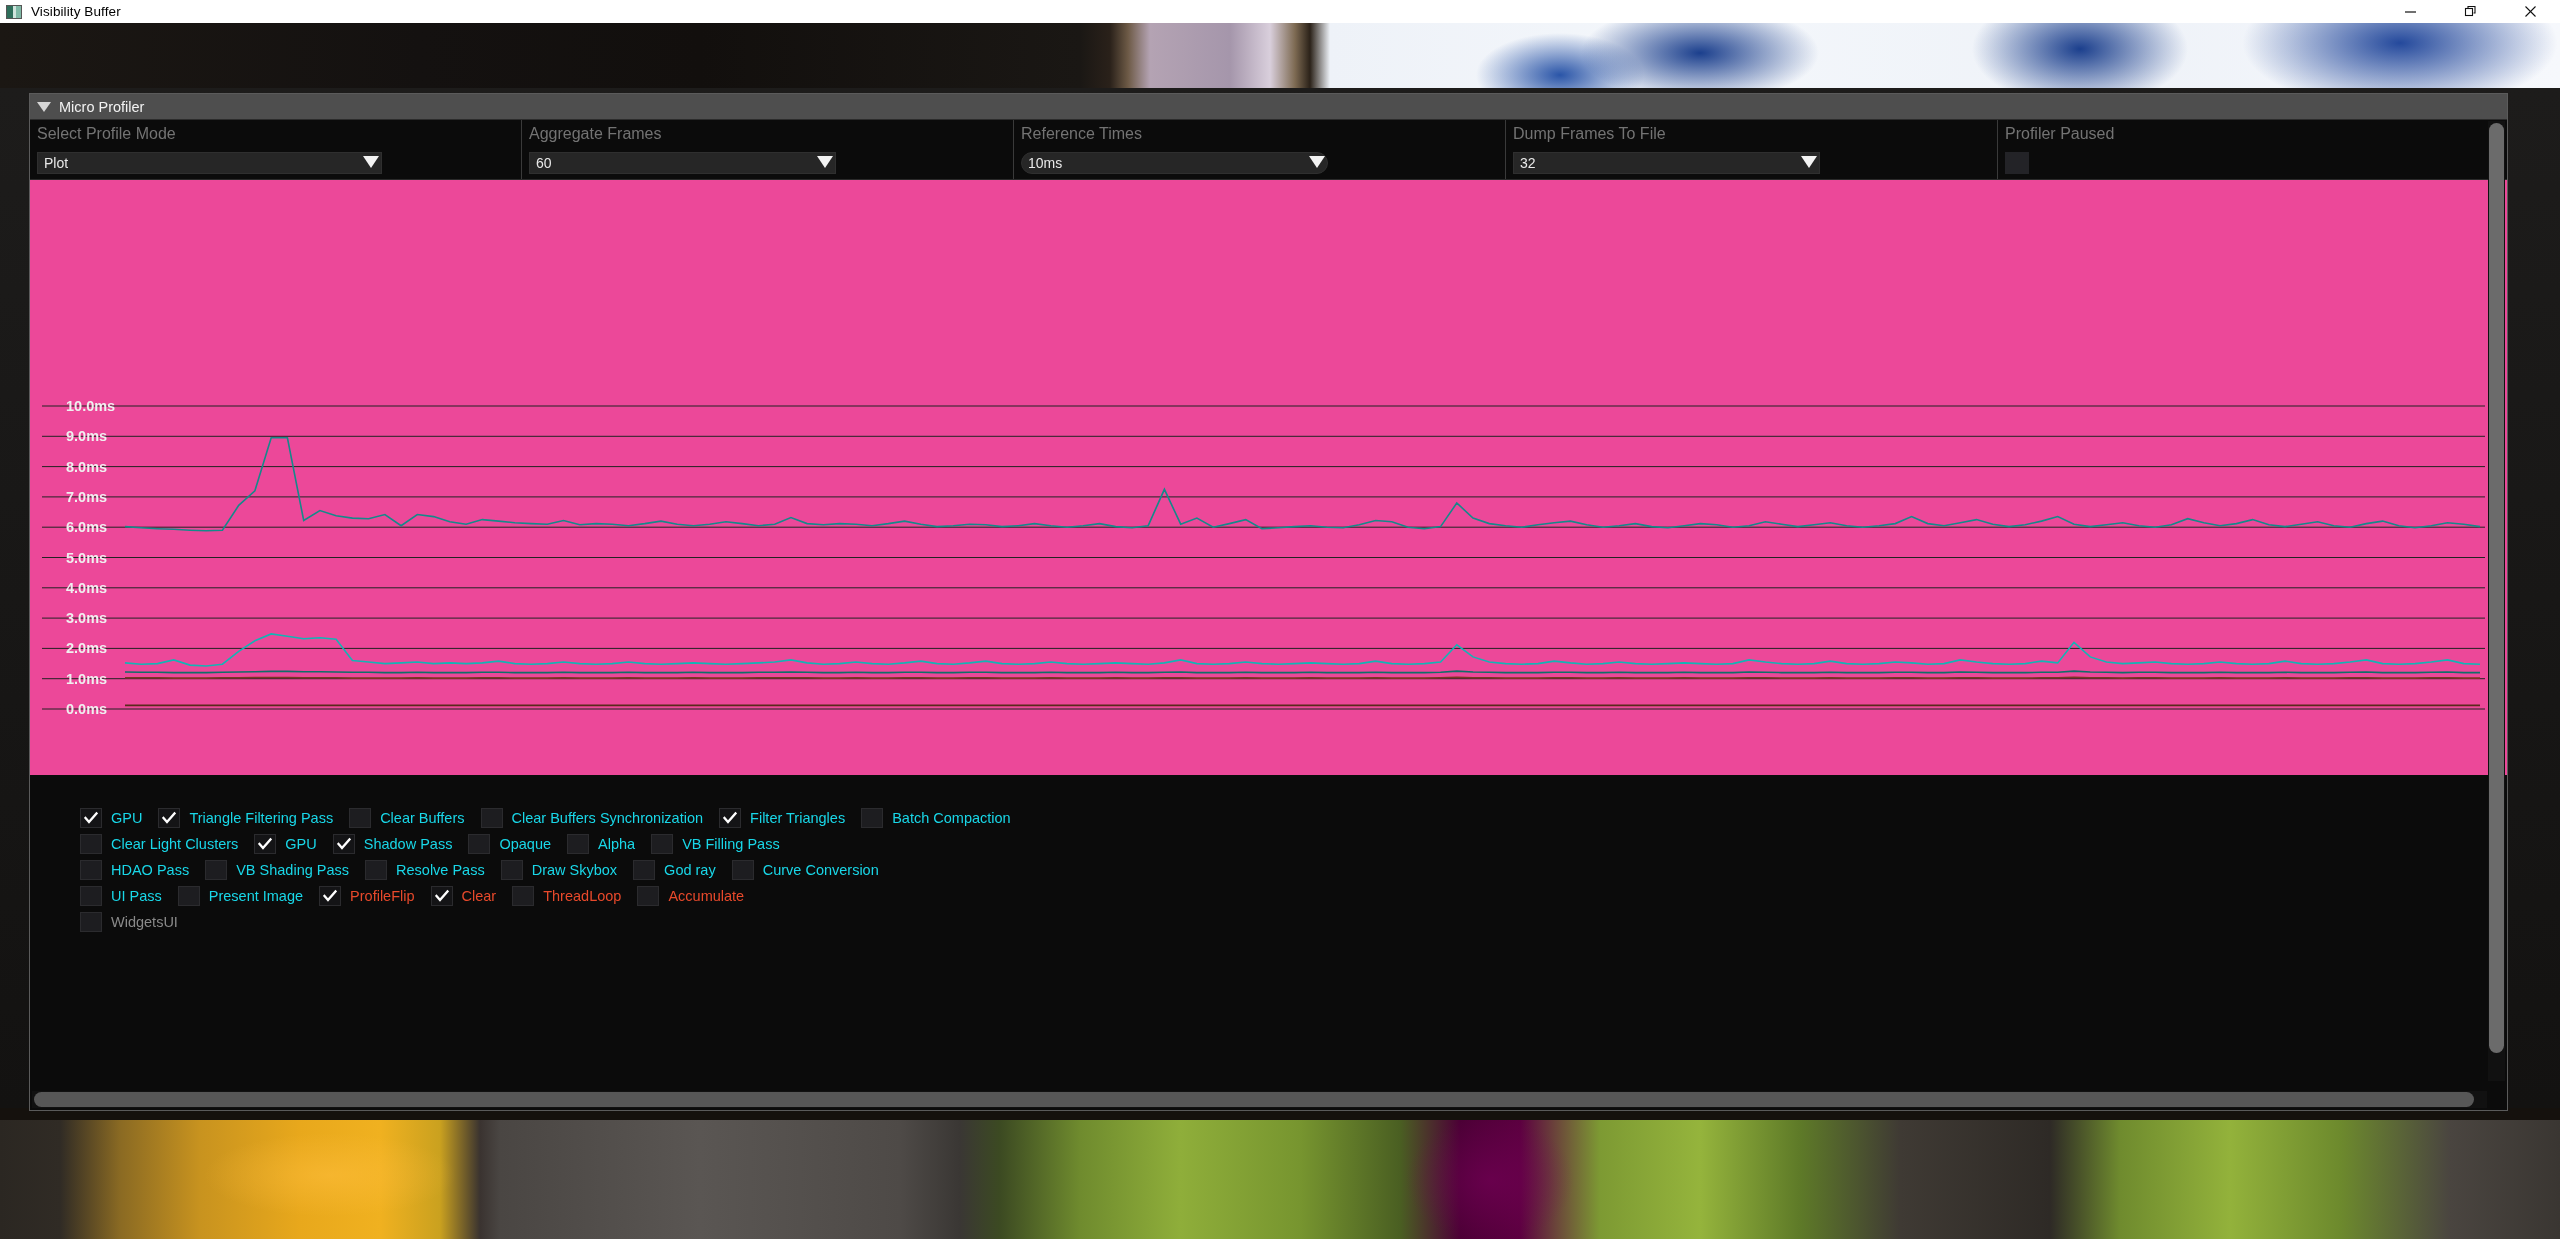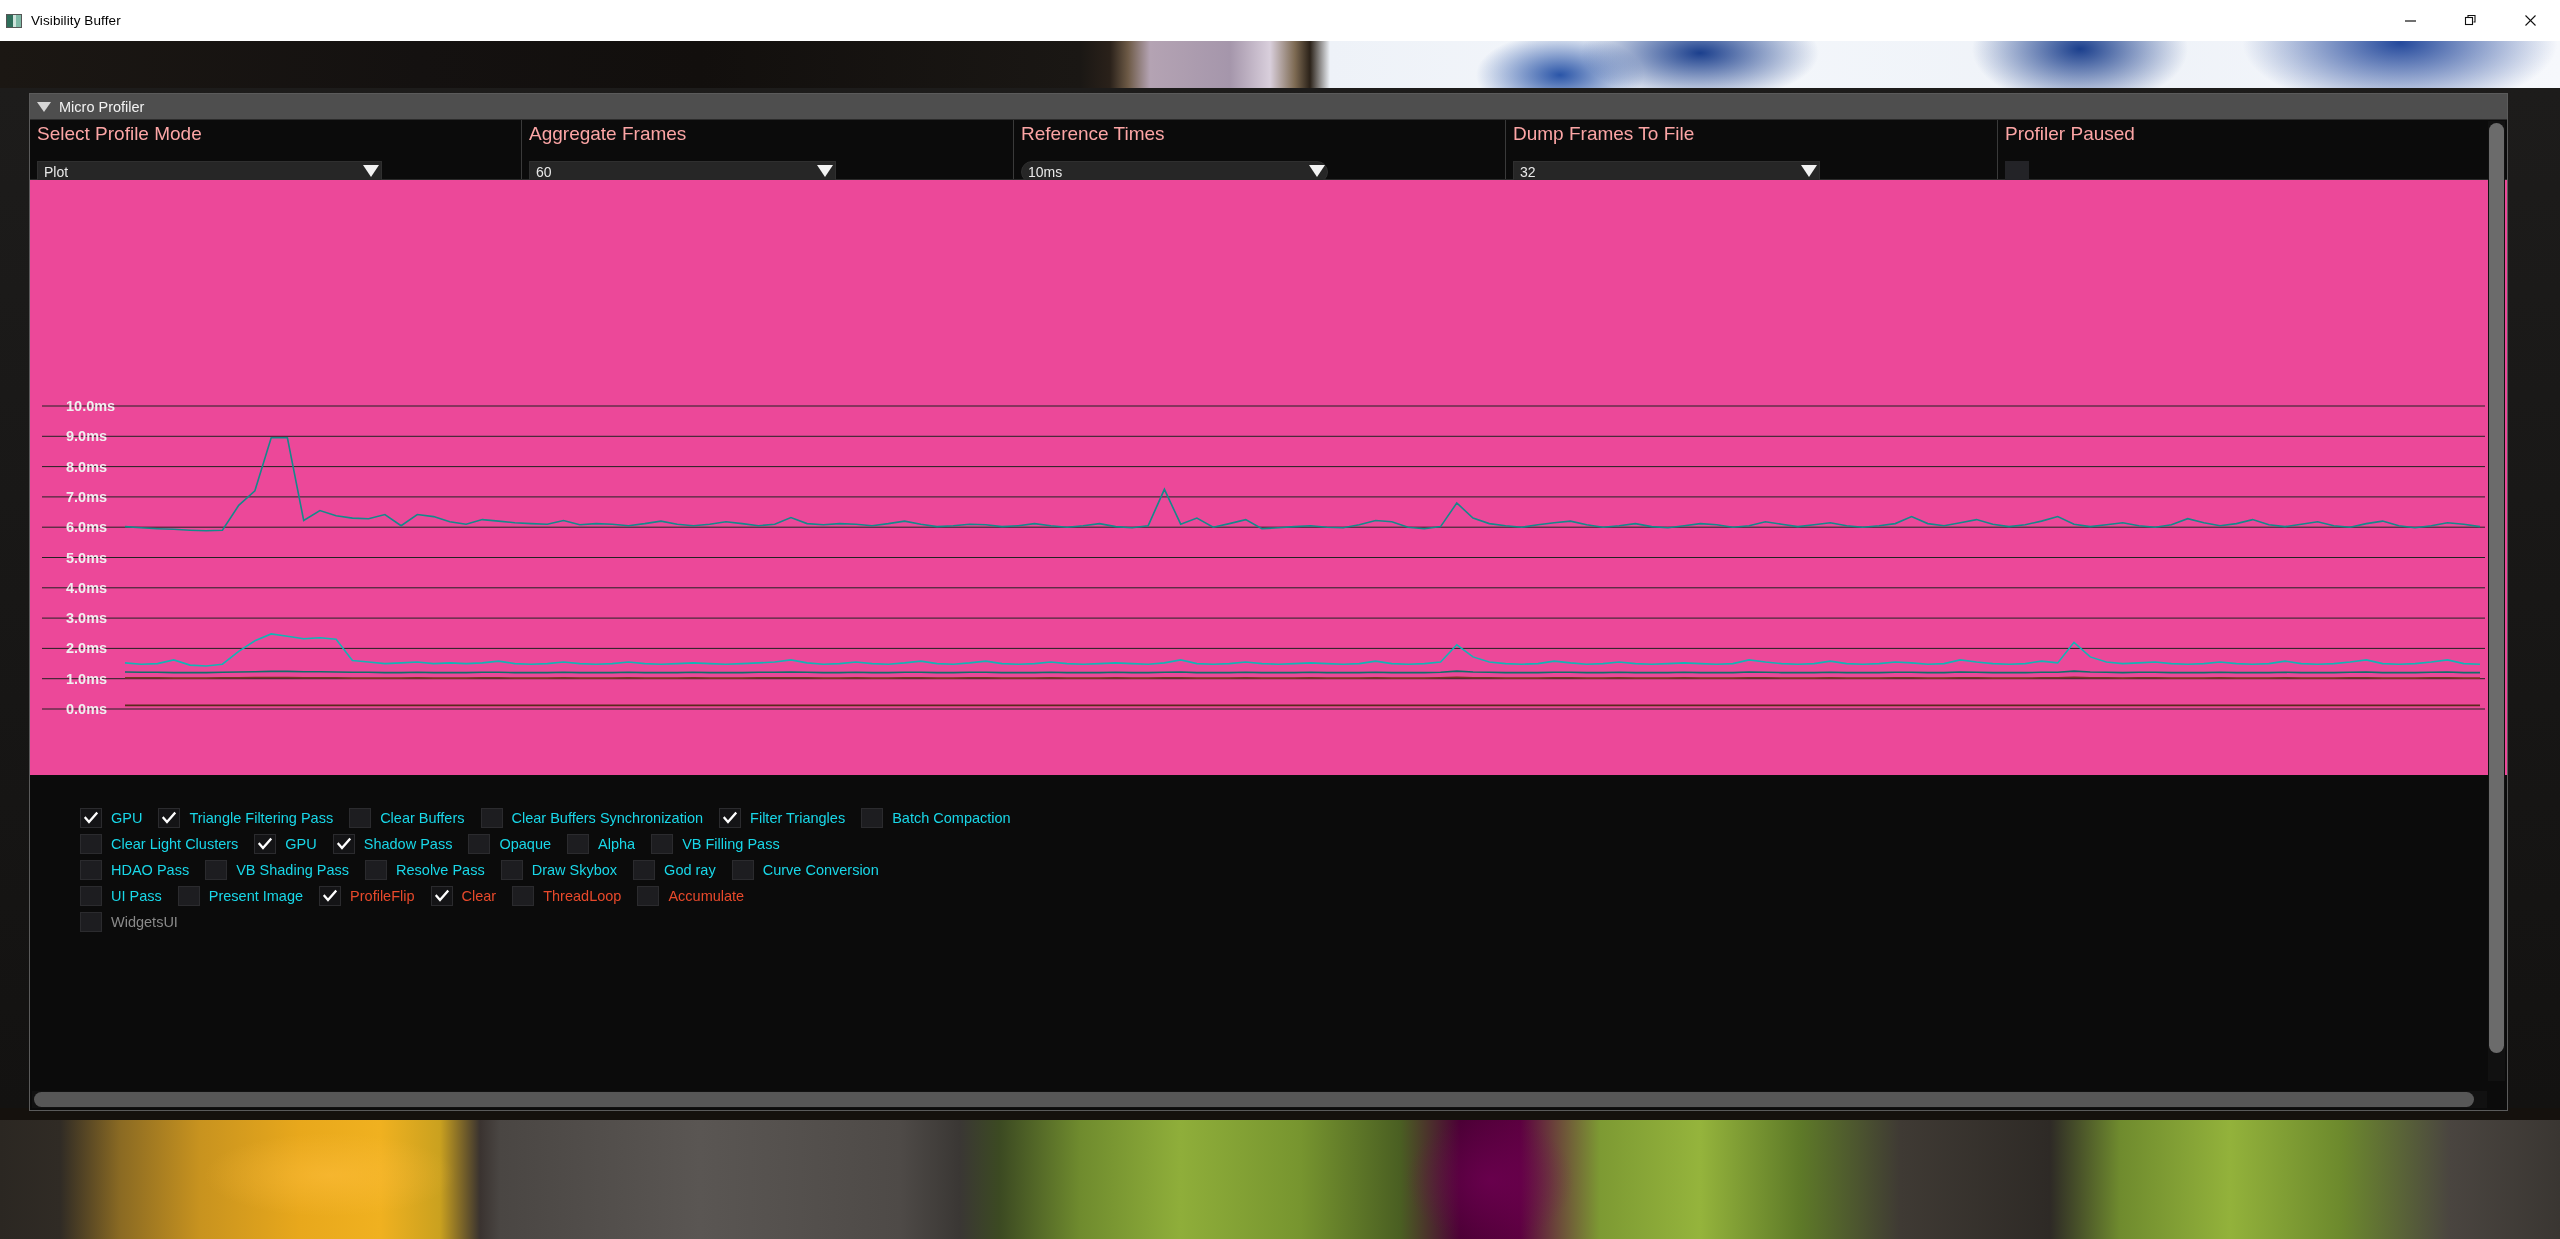"Visibility Buffer" #titlebar { height: 41px -> 23px }
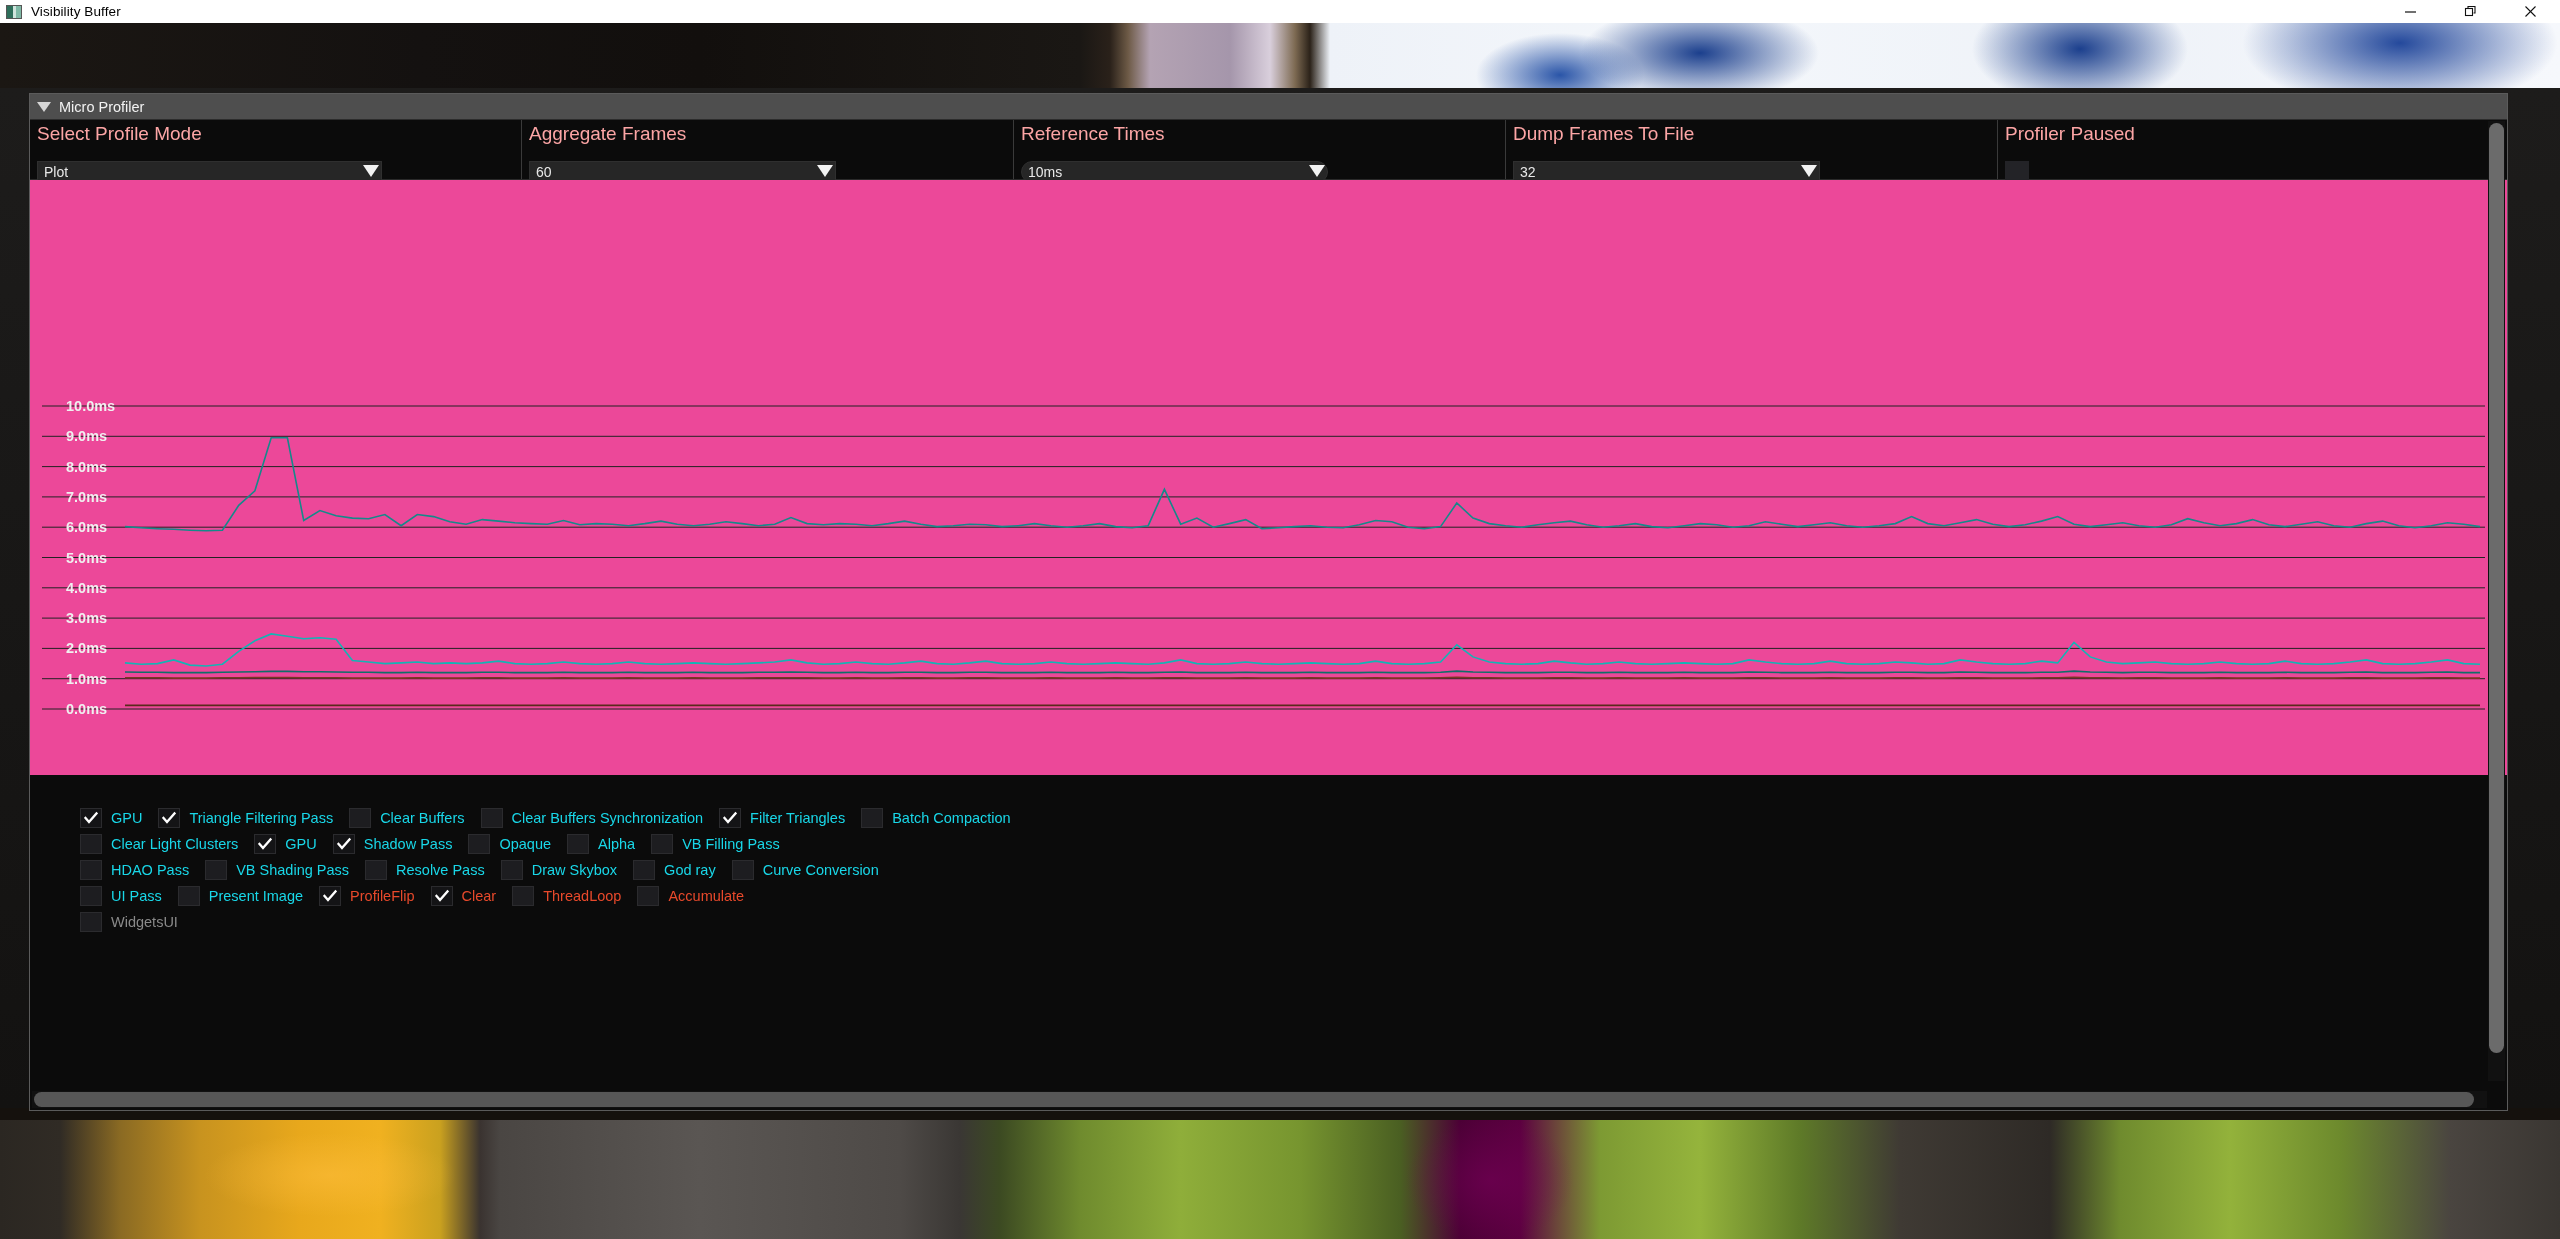"Select Profile Mode" .ctrl-label { color: #fca5a5 -> #737373; font-size: 19px -> 16px; margin-bottom: 19px -> 10px }
